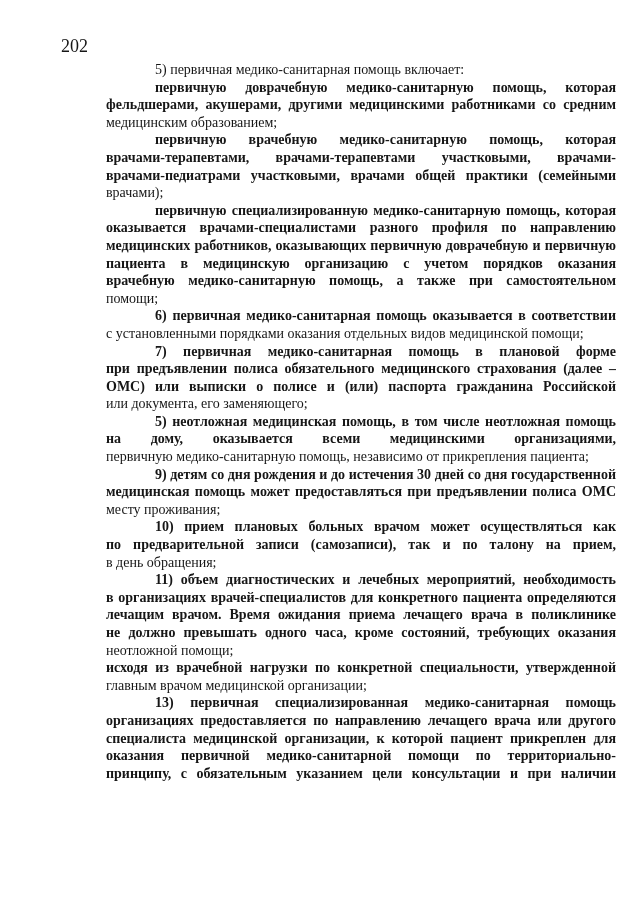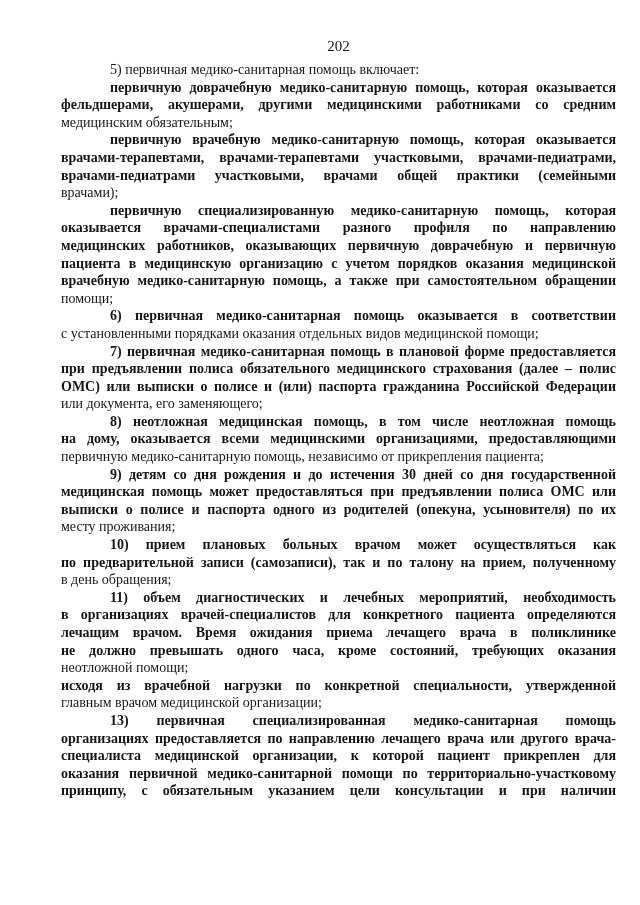"202" .page-number { font-size: 15px -> 18px; text-align: center -> none }
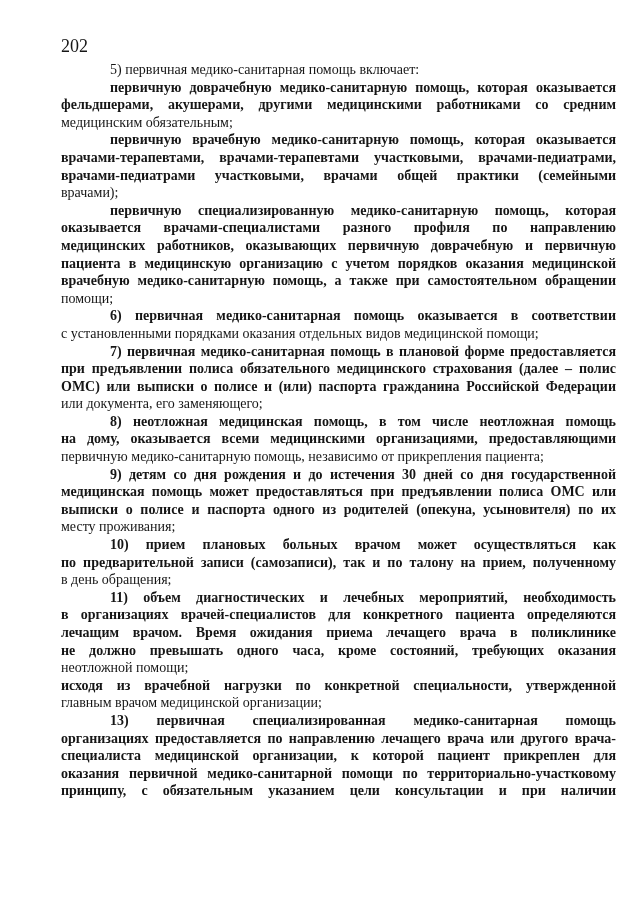"5) первичная медико-санитарная помощь" .line { margin-left: none -> 45px }
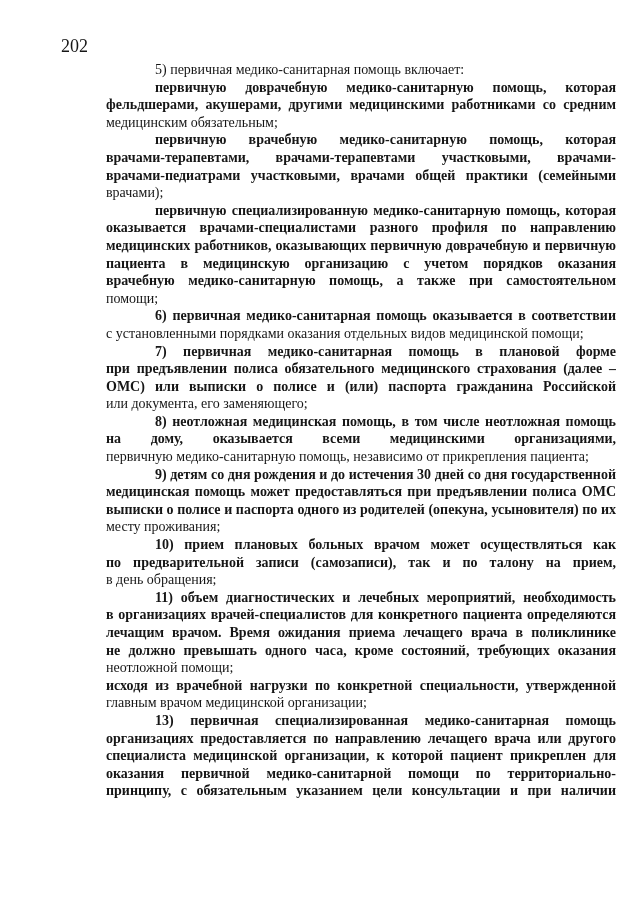"медицинским обязательным;" div.line { text: обязательным -> образованием }
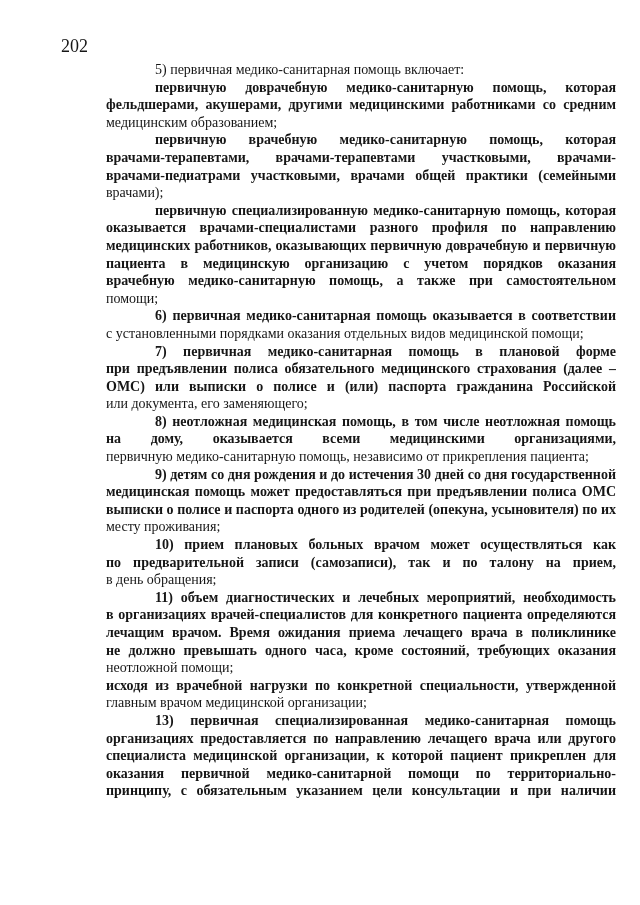"8) неотложная медицинская помощь, в" div.line { text: 8 -> 5 }
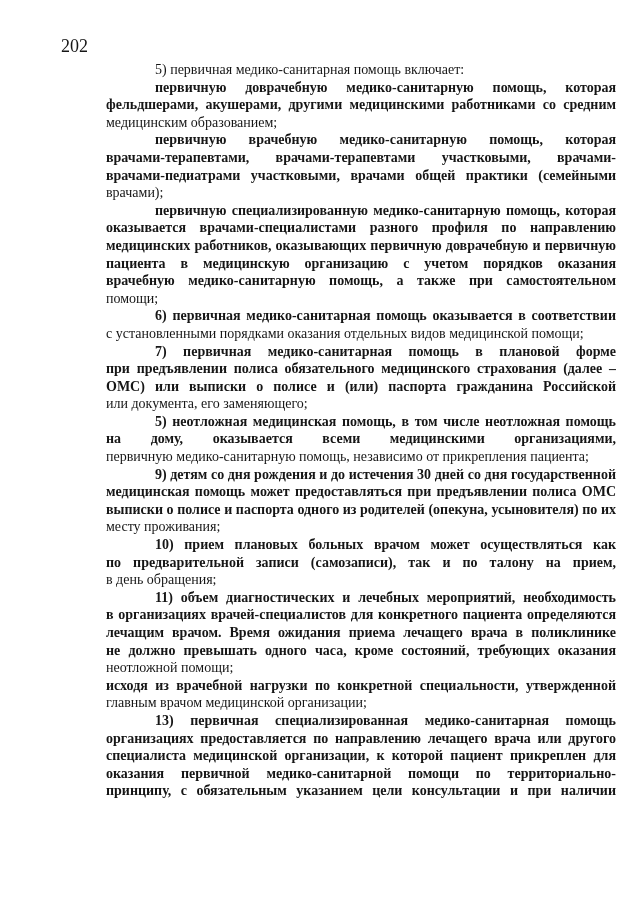"выписки о полисе и паспорта" div.line { html: <div>выписки о полисе и паспорта одного из родителей (опекуна, усыновителя) по их</div> -> none }
